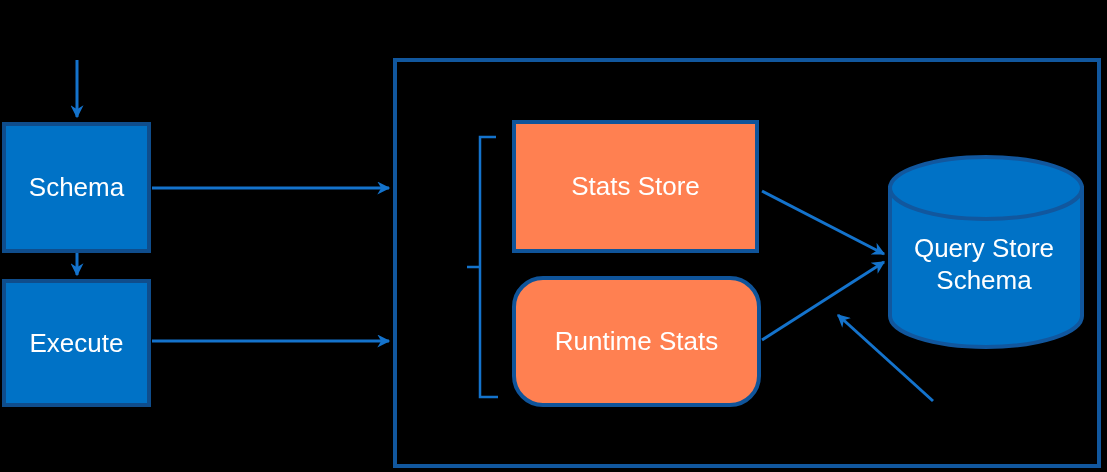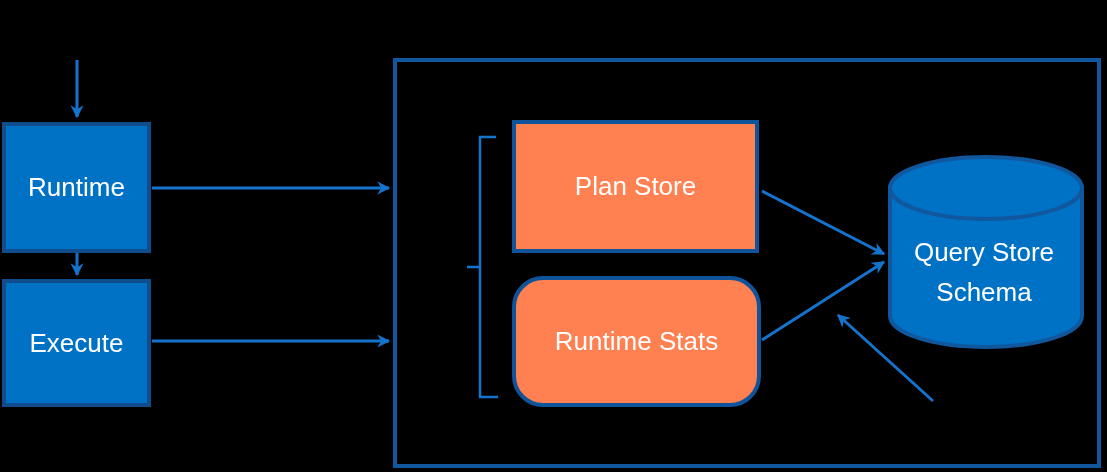"Runtime" span { text: Runtime -> Schema }
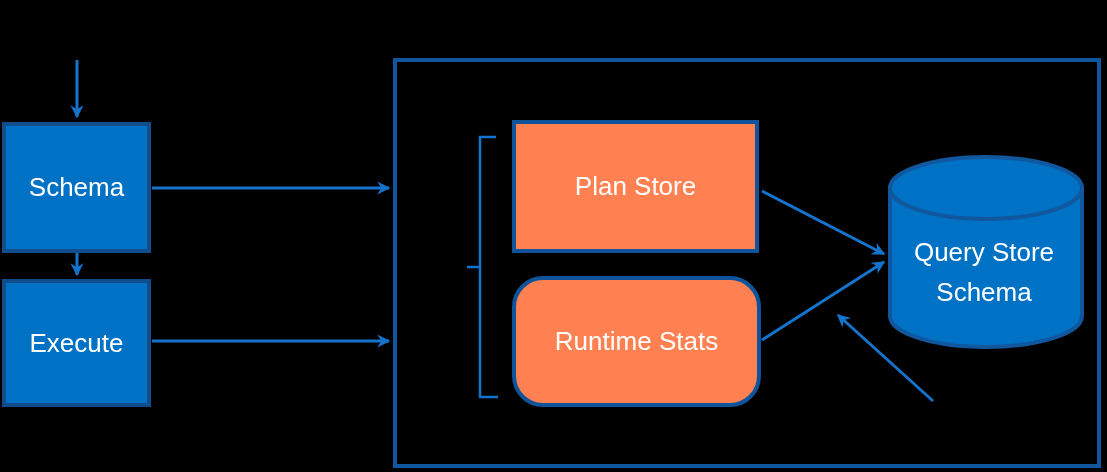"Plan Store" span { text: Plan -> Stats }
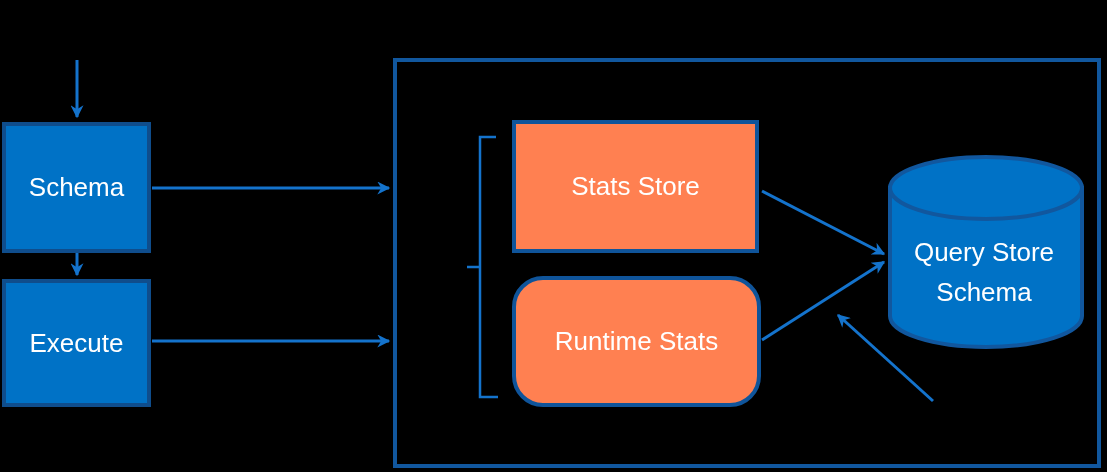"Query Store Schema" .cylinder-label { line-height: 40px -> 32px }
